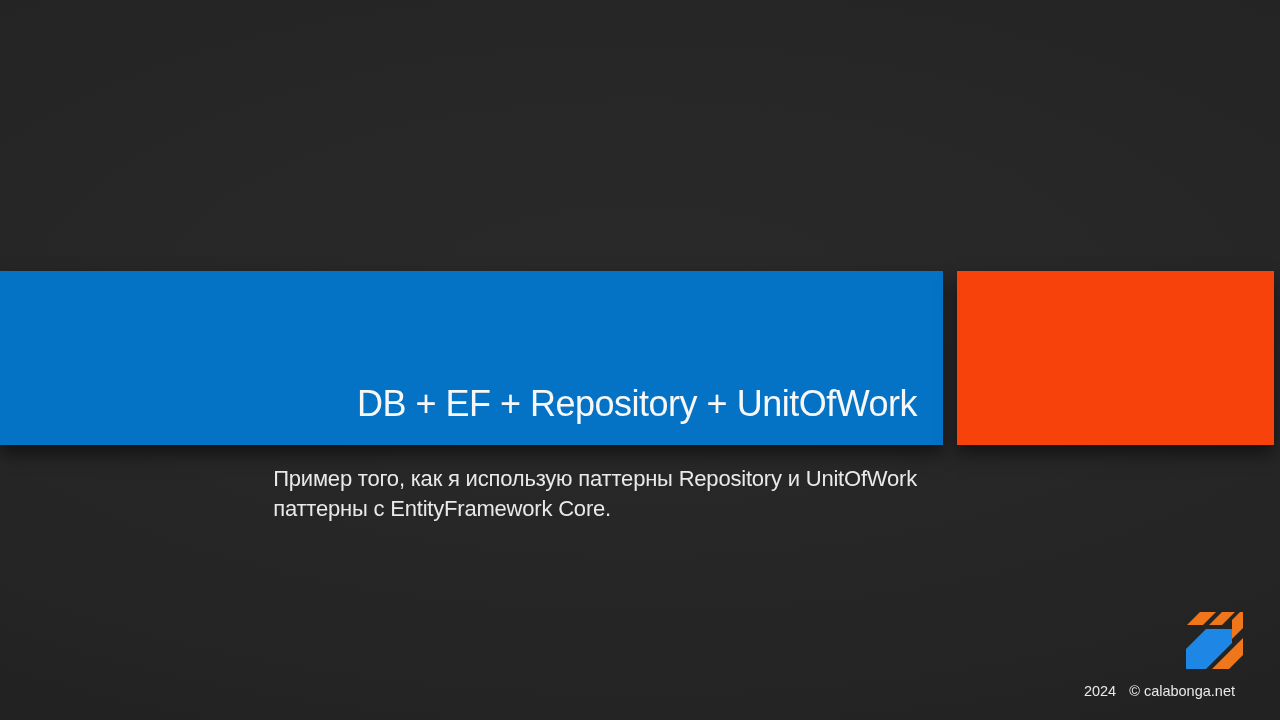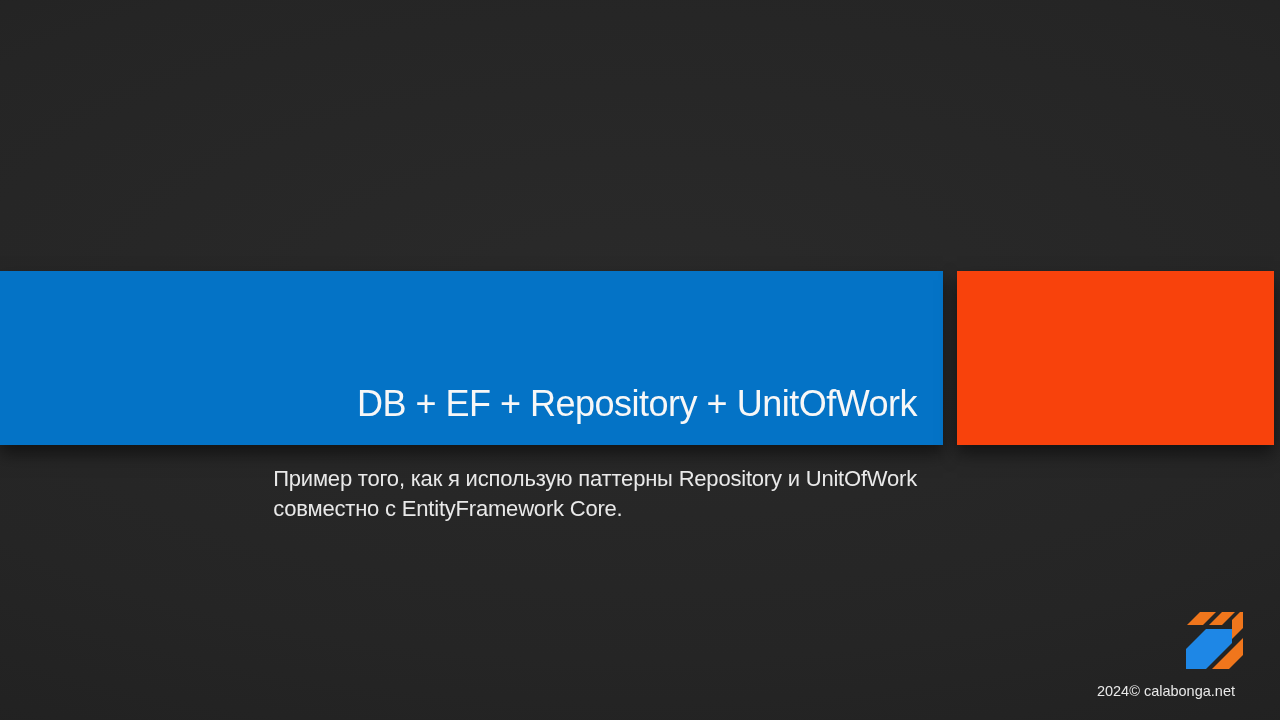"совместно с EntityFramework Core." div { text: совместно -> паттерны }
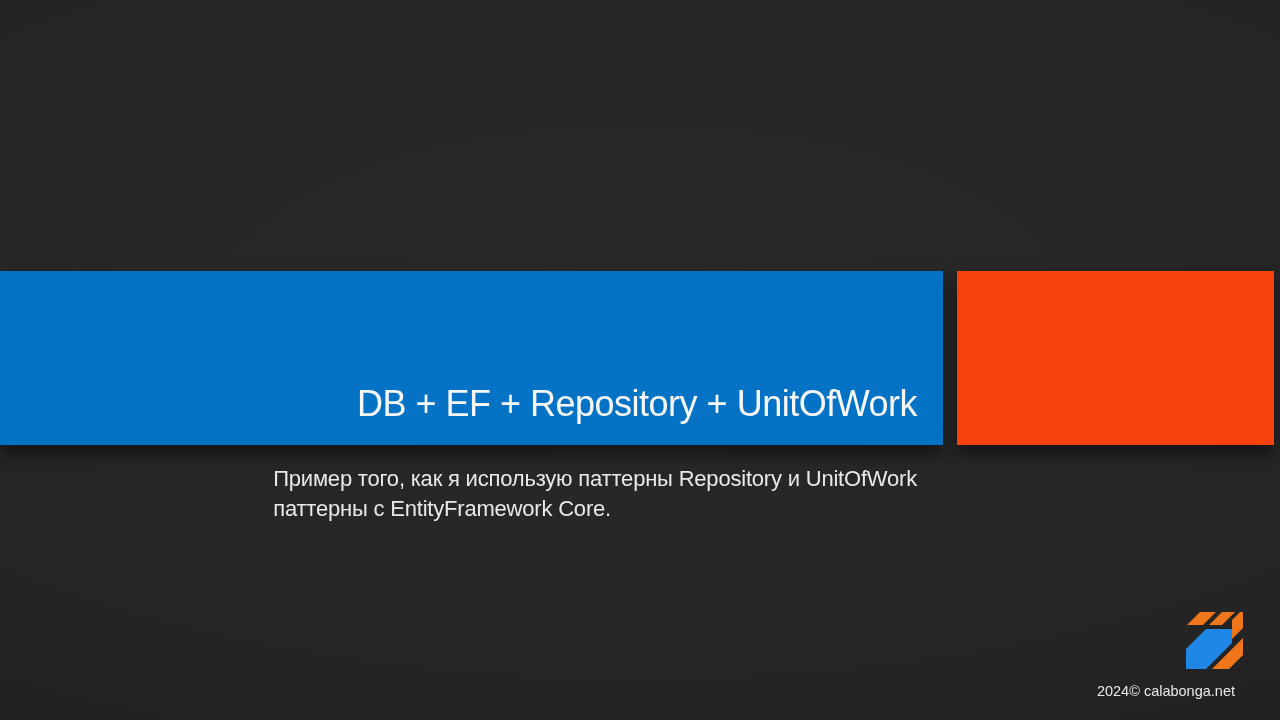"2024" .footer { gap: none -> 13px }
